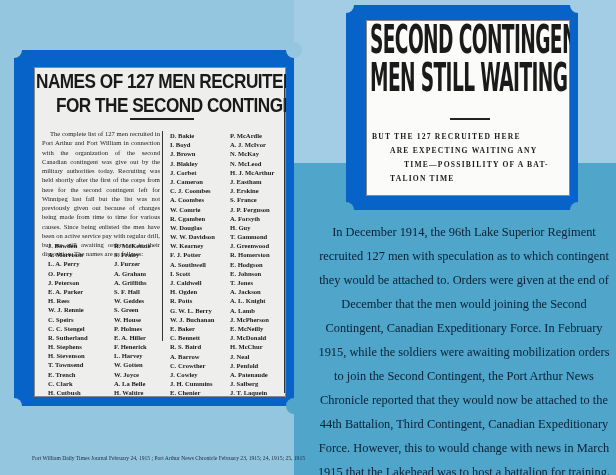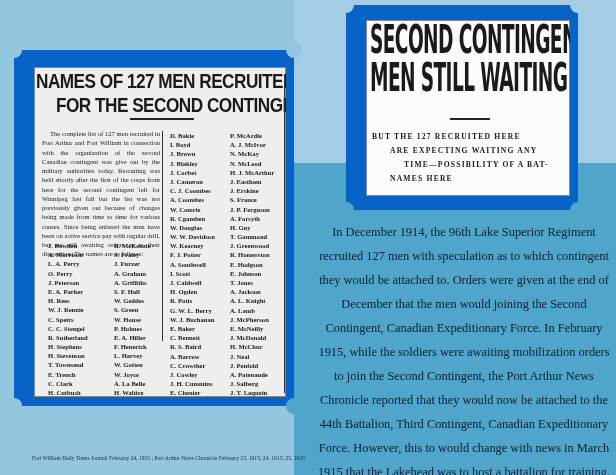"NAMES HERE" div.rsub { text: NAMES HERE -> TALION TIME }
